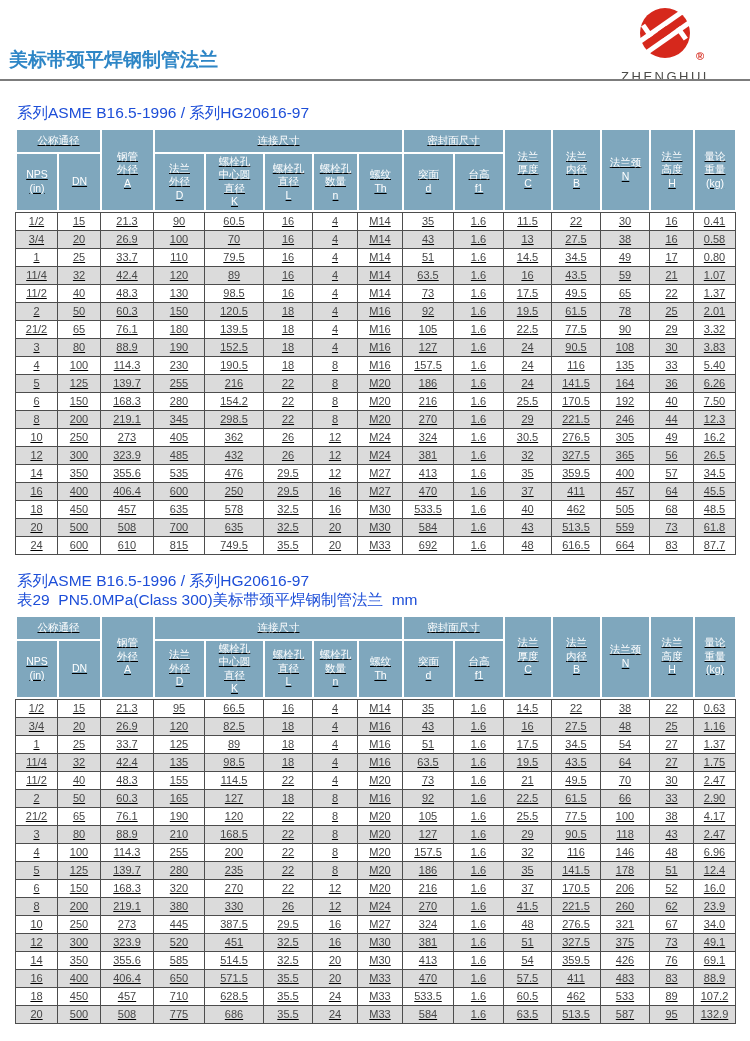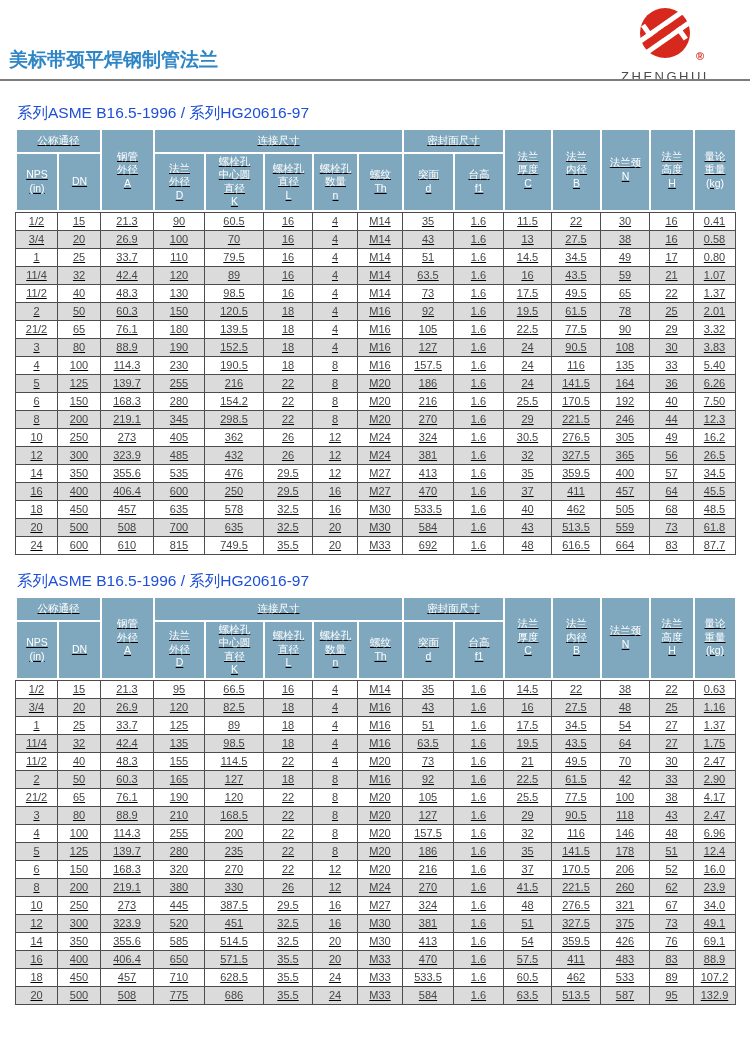"表29 PN5.0MPa(Class 300)美标带颈平焊钢制管法兰 mm" div.caption-line { html: none -> <div>表29 PN5.0MPa(Class 300)美标带颈平焊钢制管法兰 mm</div> }
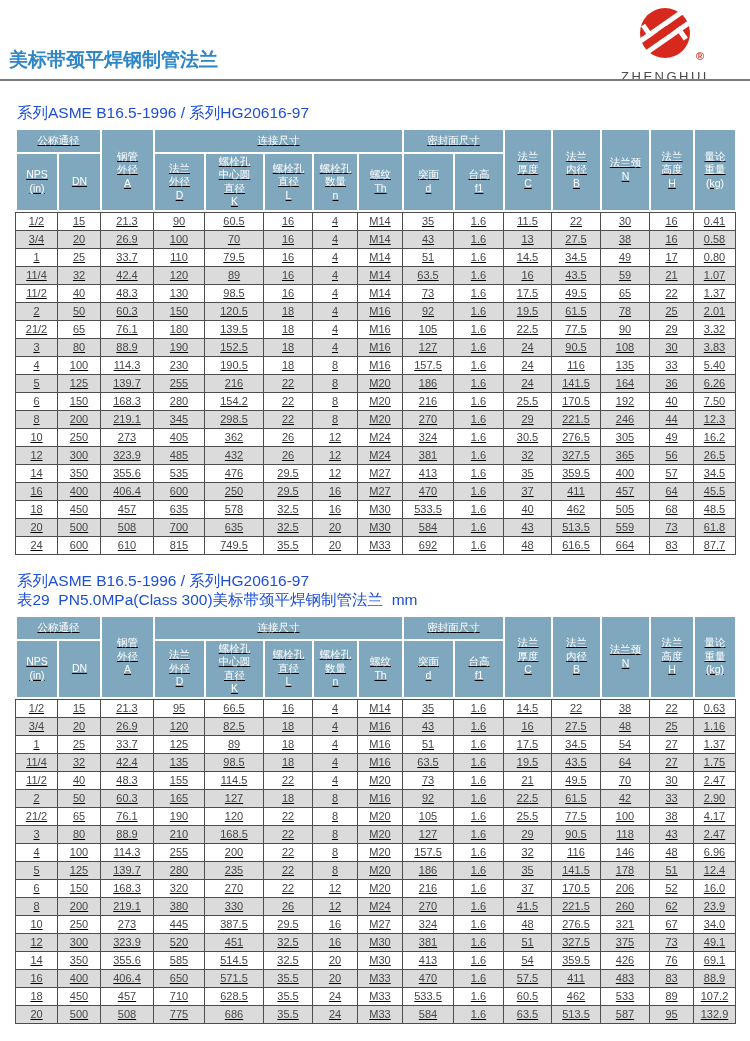"42" td { text: 42 -> 66 }
